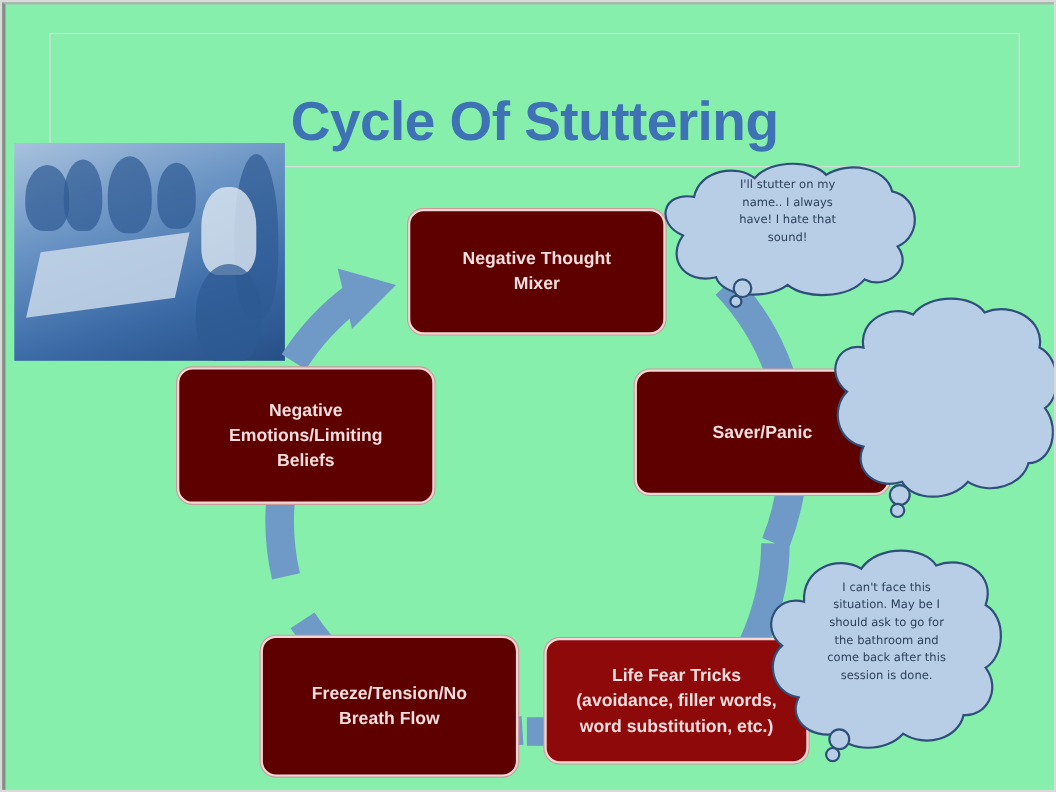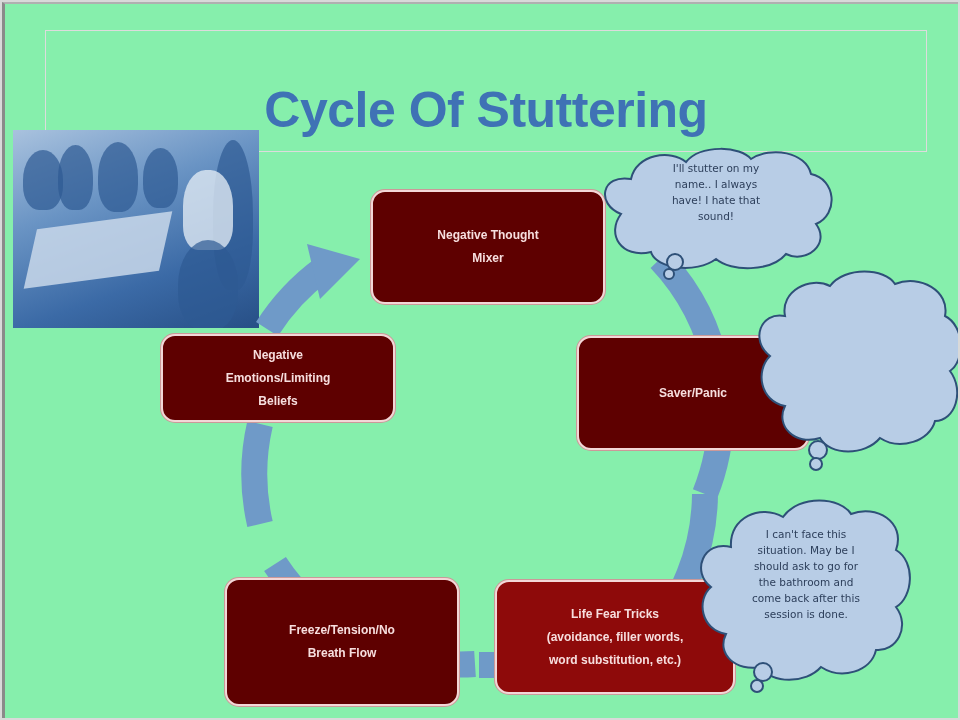"Negative Thought" .box { font-size: 12px -> 16px }
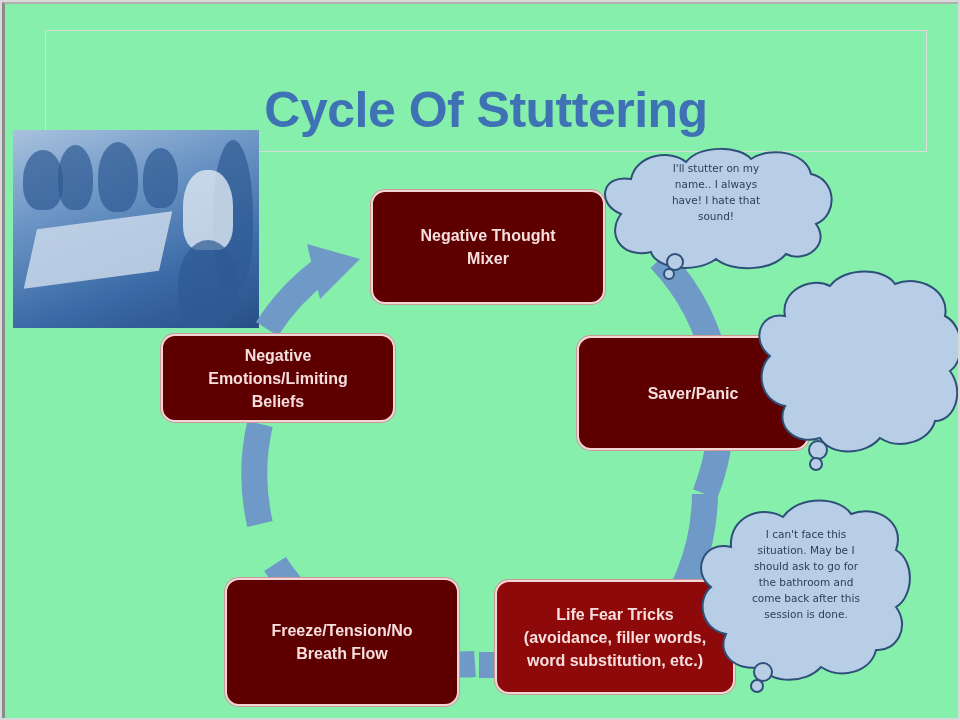"Negative" div.box { height: 88px -> 124px }
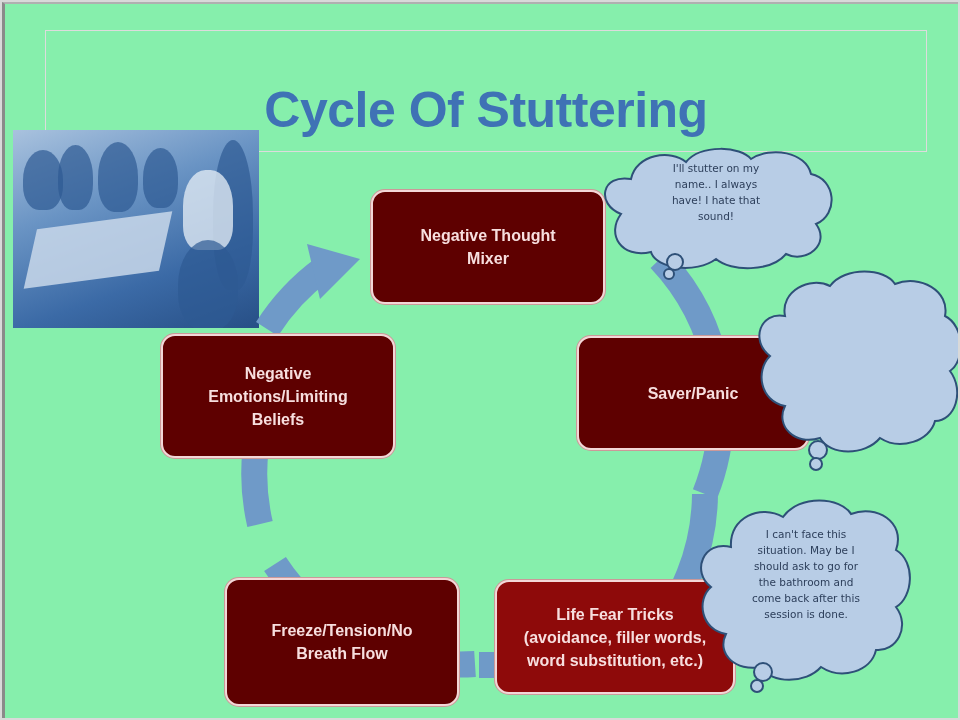"Freeze/Tension/No" div.box { left: 220px -> 232px }
